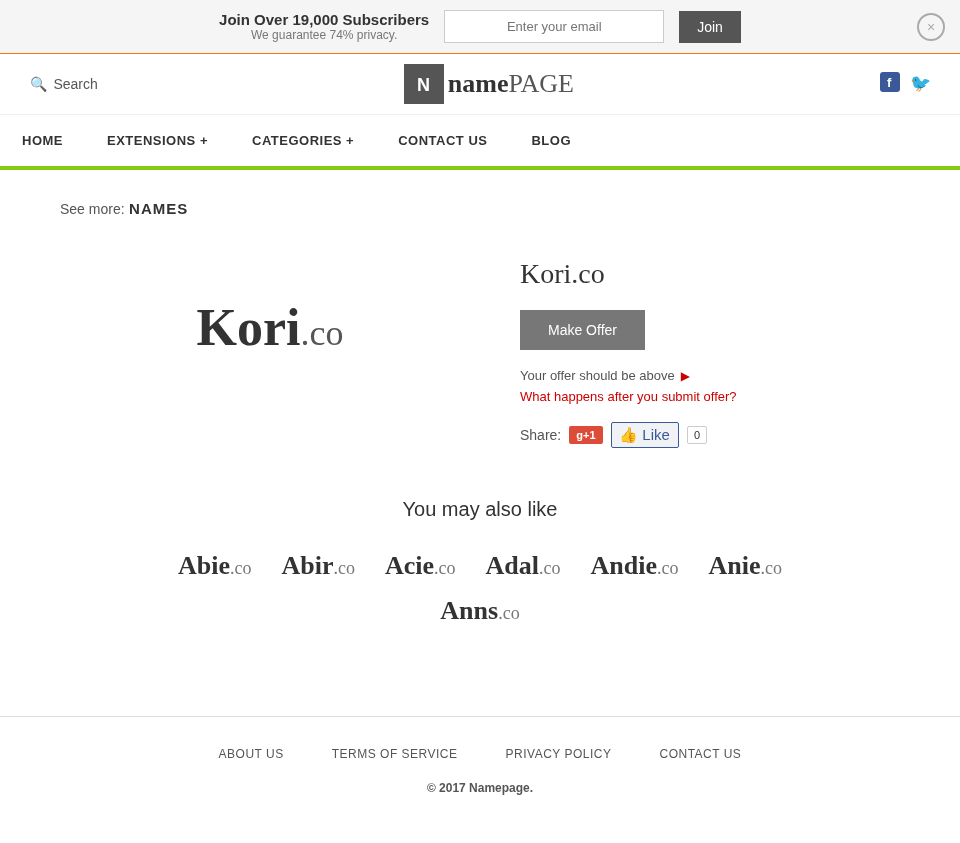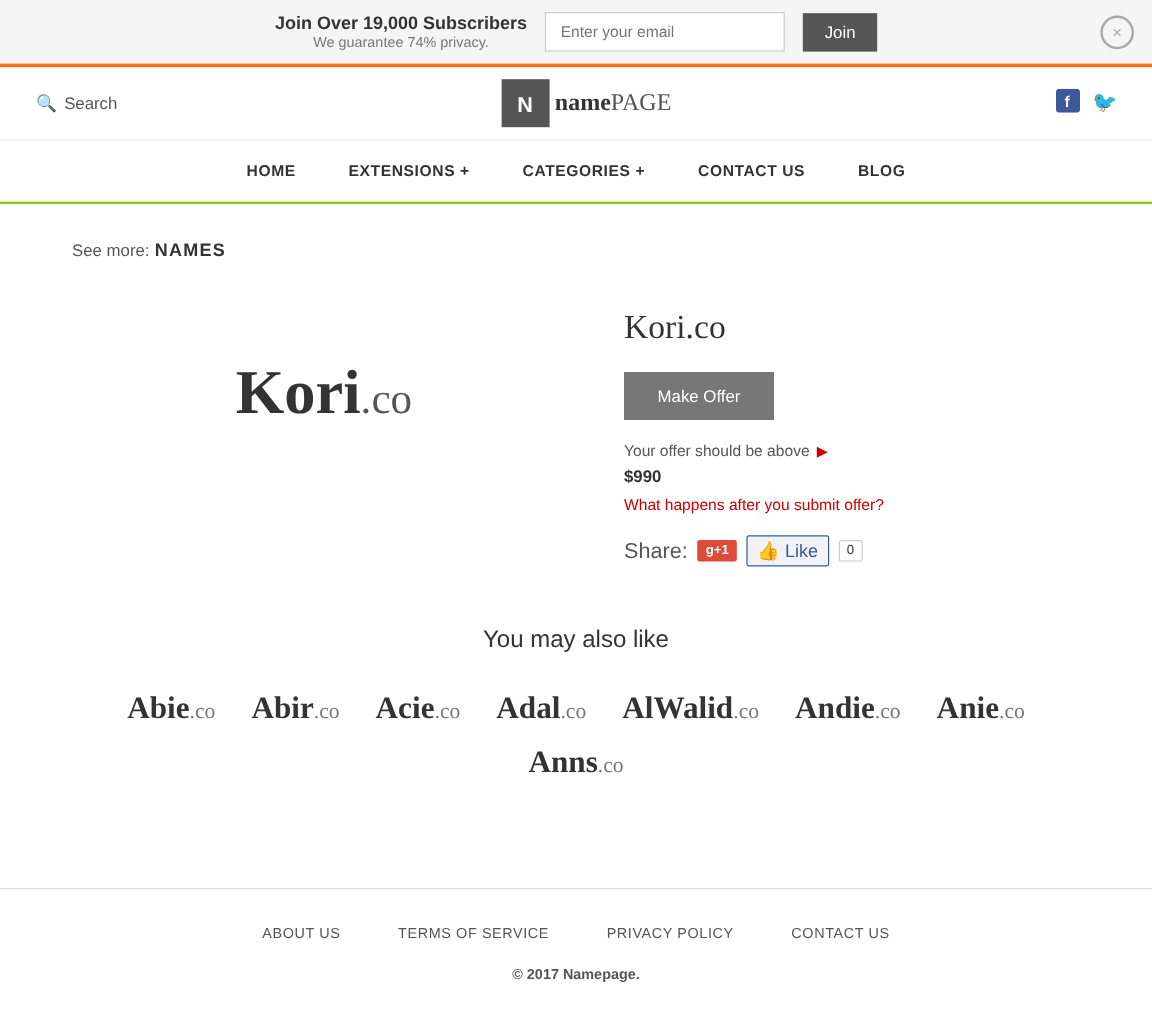"Join Over 19,000 Subscribers" .top-banner { border-bottom: 3px solid #f97316 -> 1px solid #f97316 }
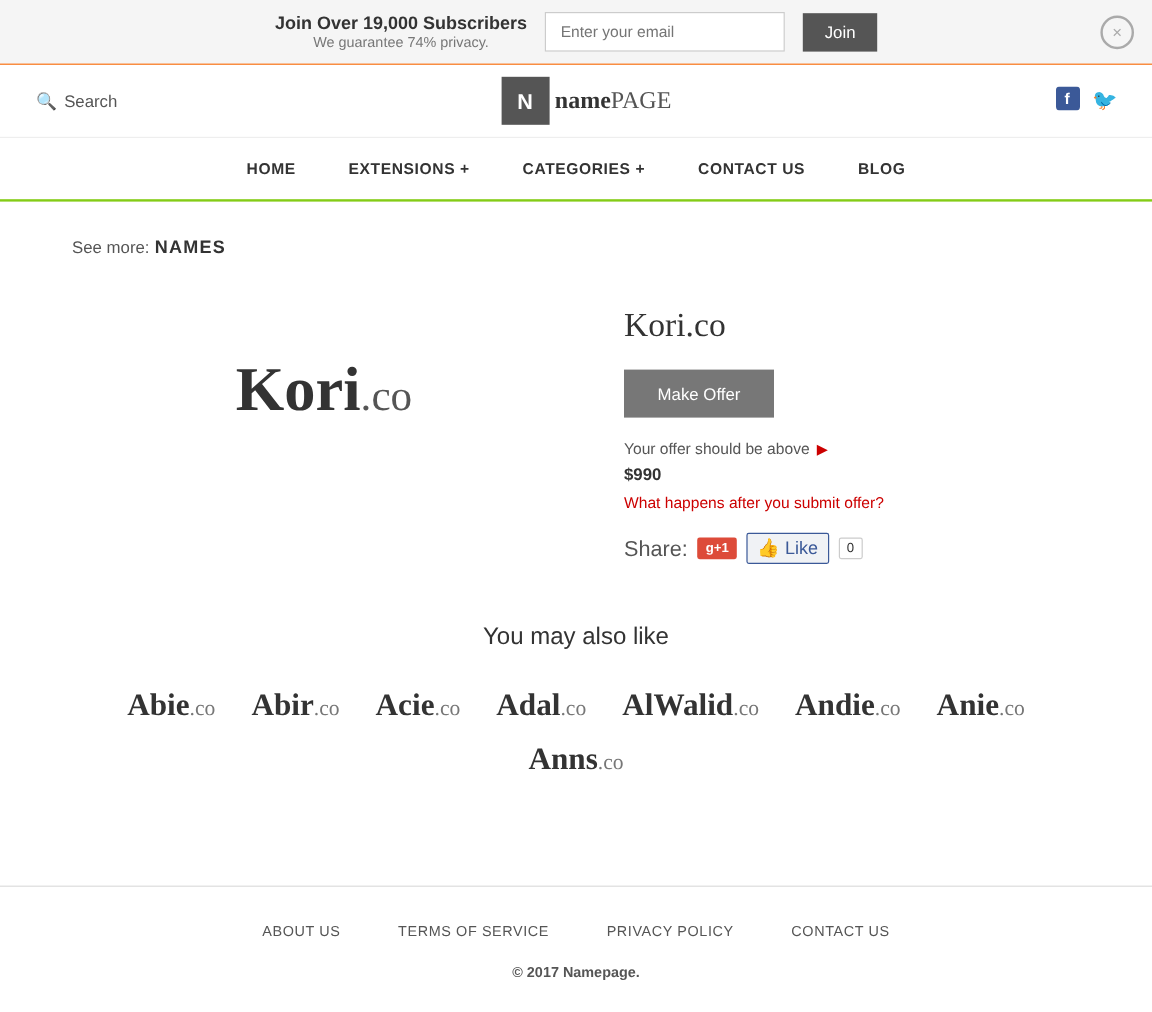"Enter your email" .email-input { text-align: none -> center; width: 200px -> 220px }
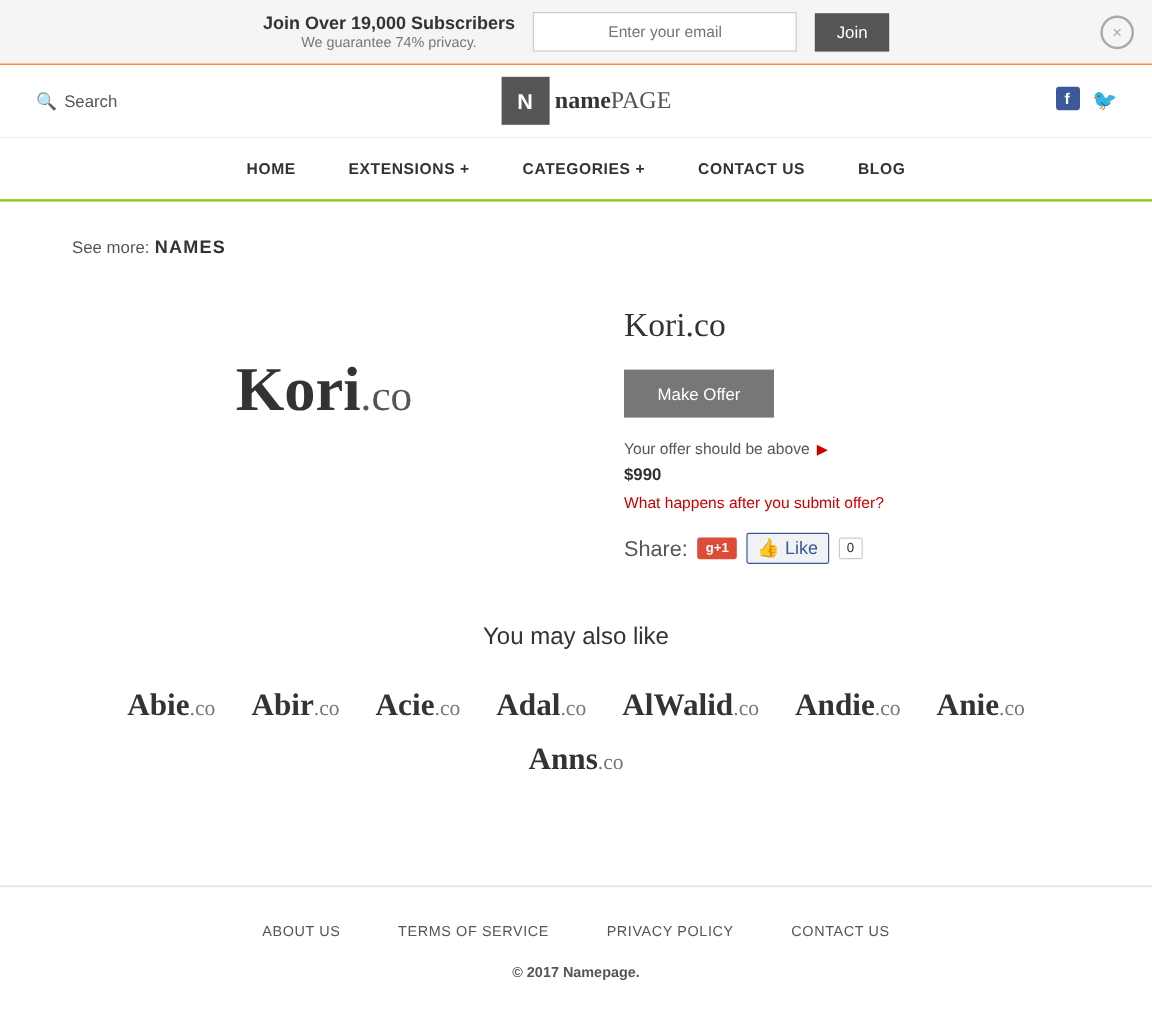"namePAGE" span { font-size: 20px -> 26px }
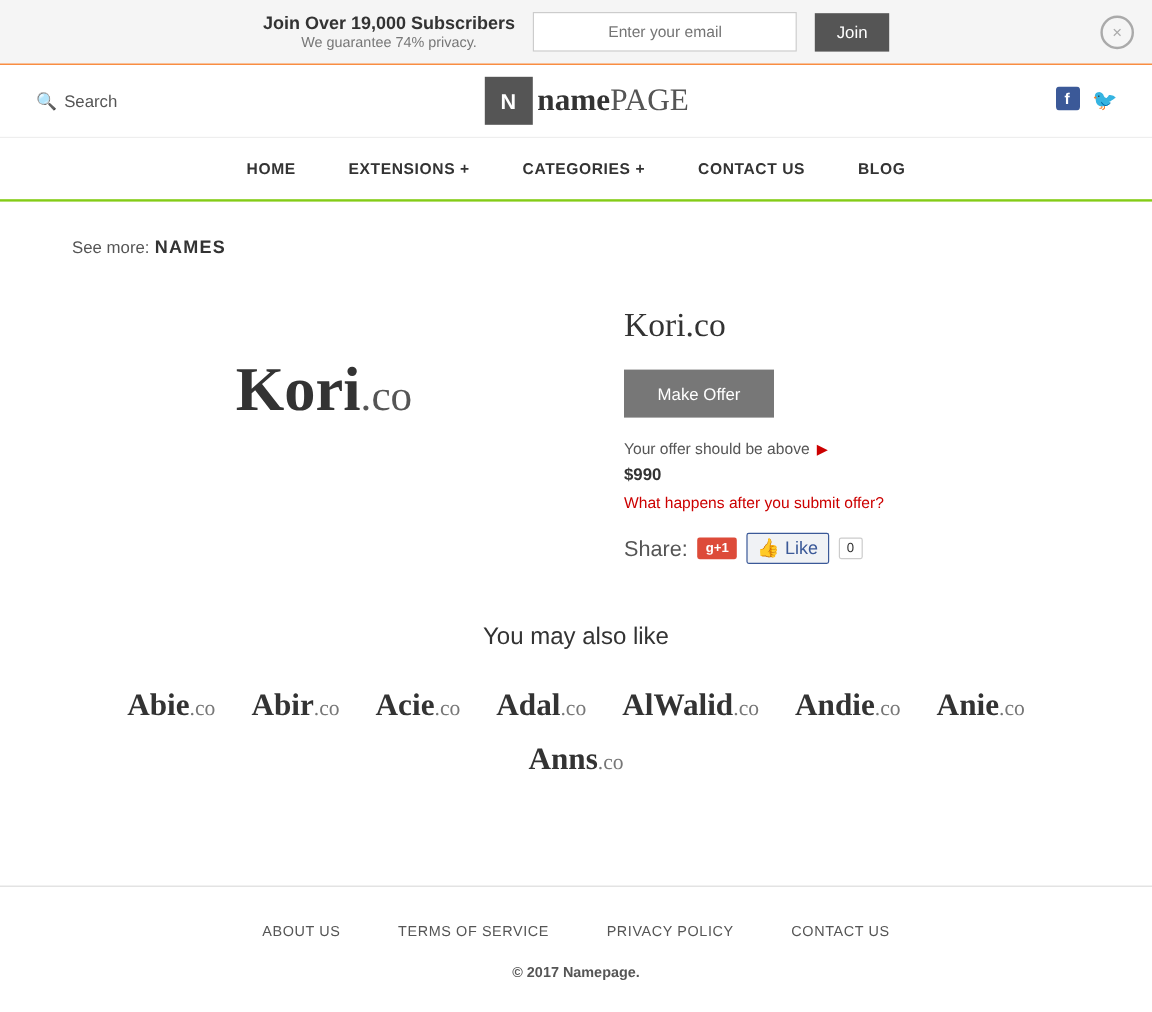"HOME" nav { border-bottom: 2px solid #84cc16 -> 4px solid #84cc16; justify-content: center -> flex-start }
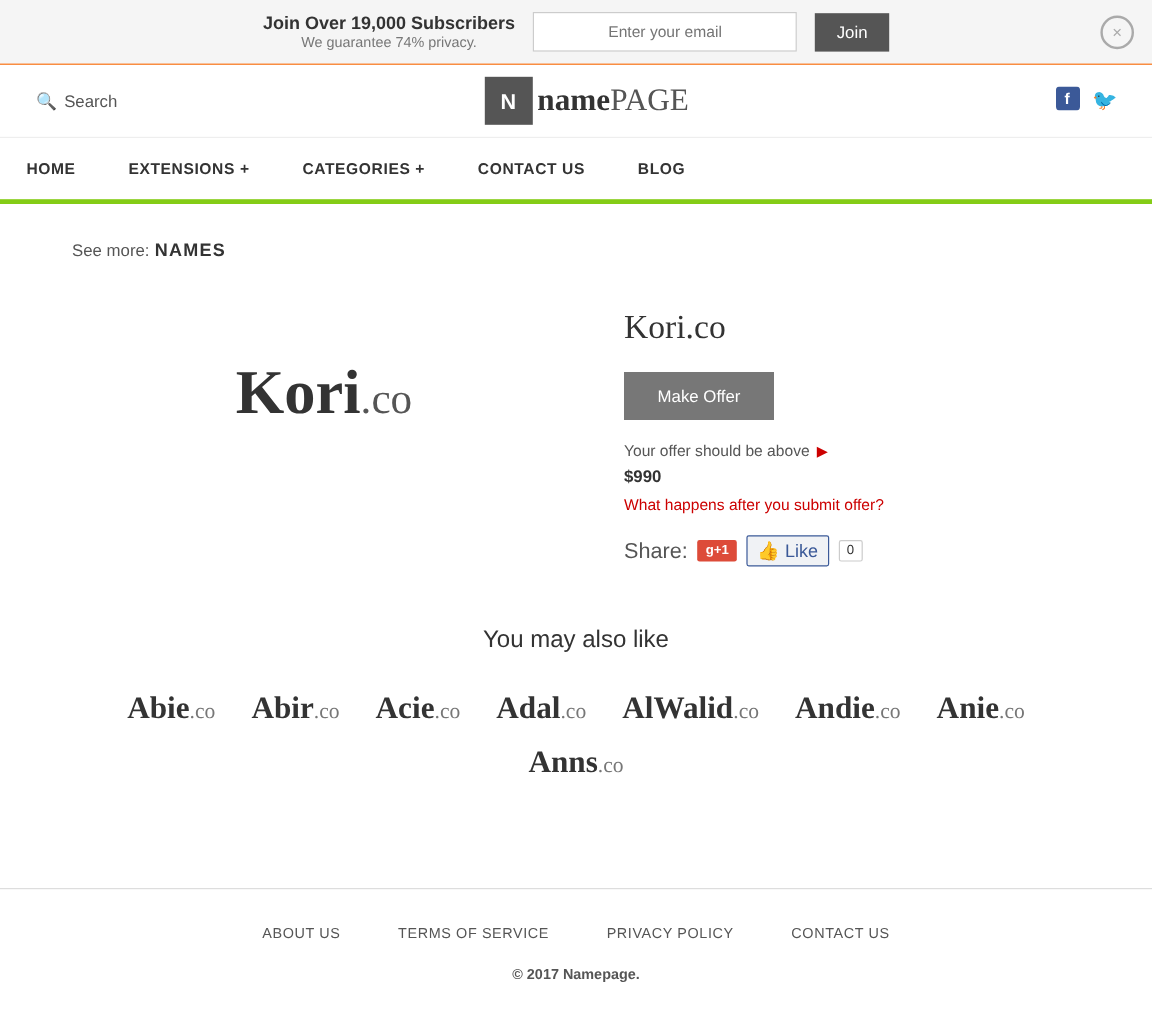"$990" div.offer-price { html: <div>$990</div> -> none }
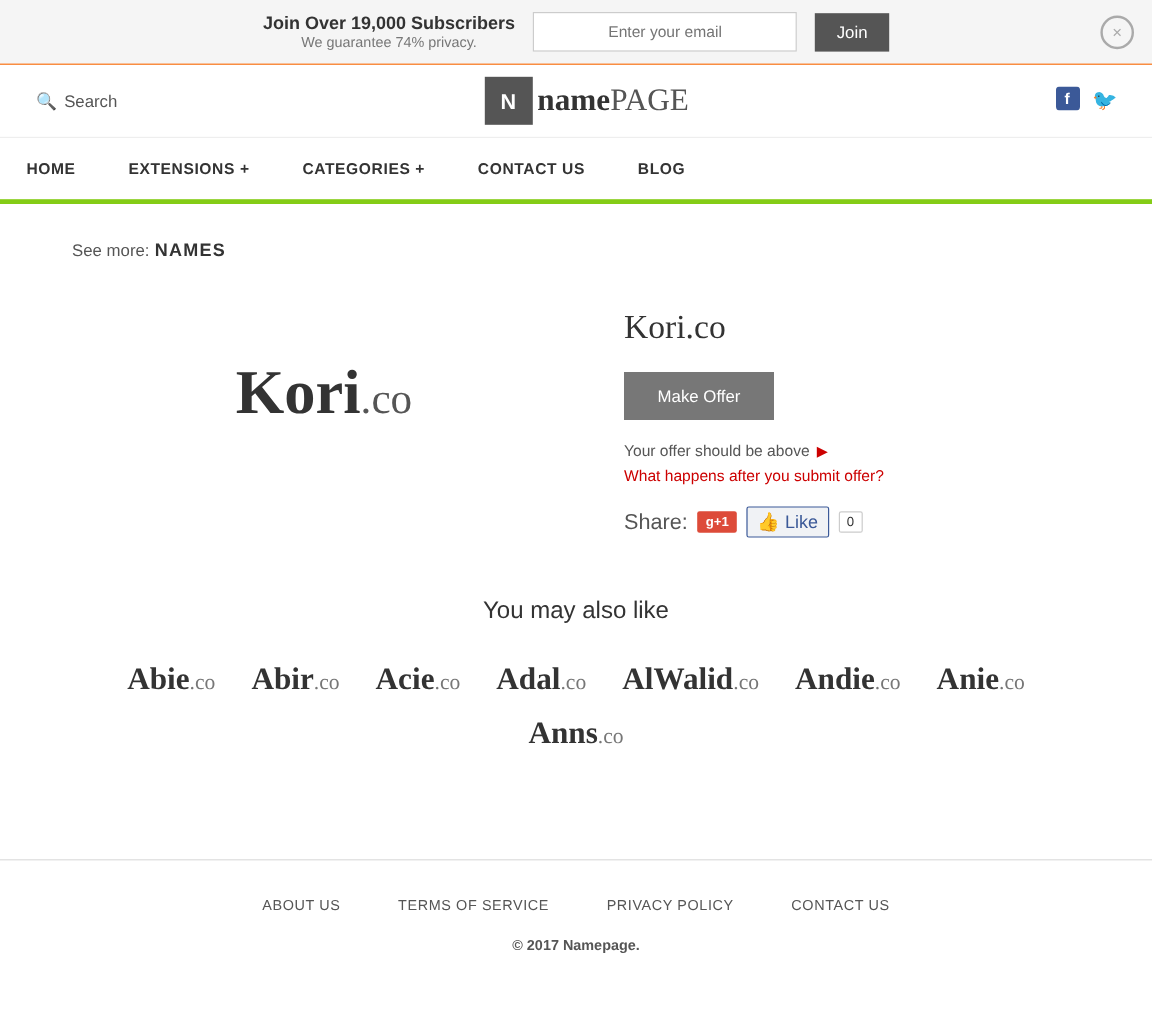"Share:" .share-label { font-size: 18px -> 14px }
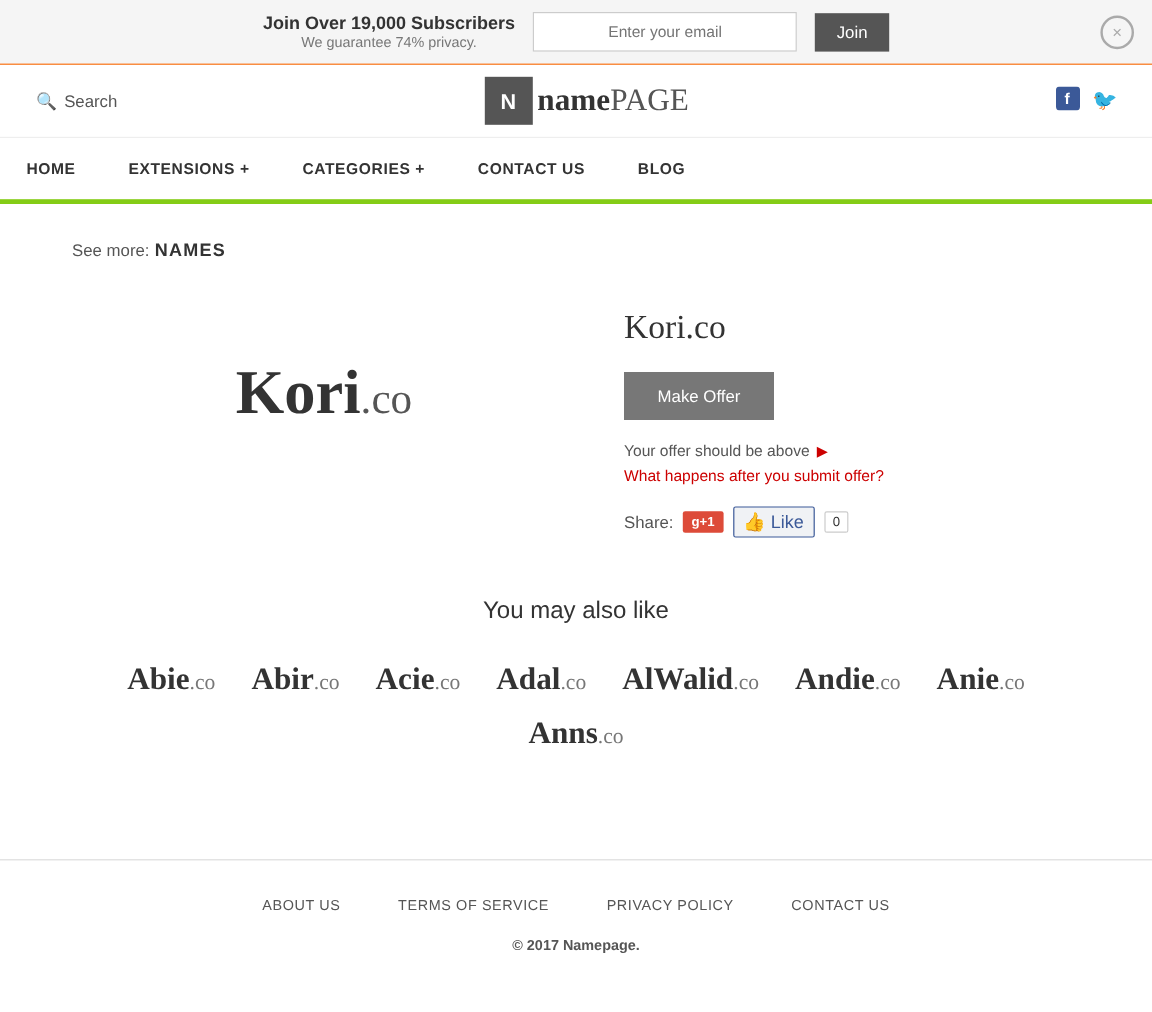"AlWalid.co" a.similar-name { html: <a> <span>AlWalid</span><span>.co</span> </a> -> none }
